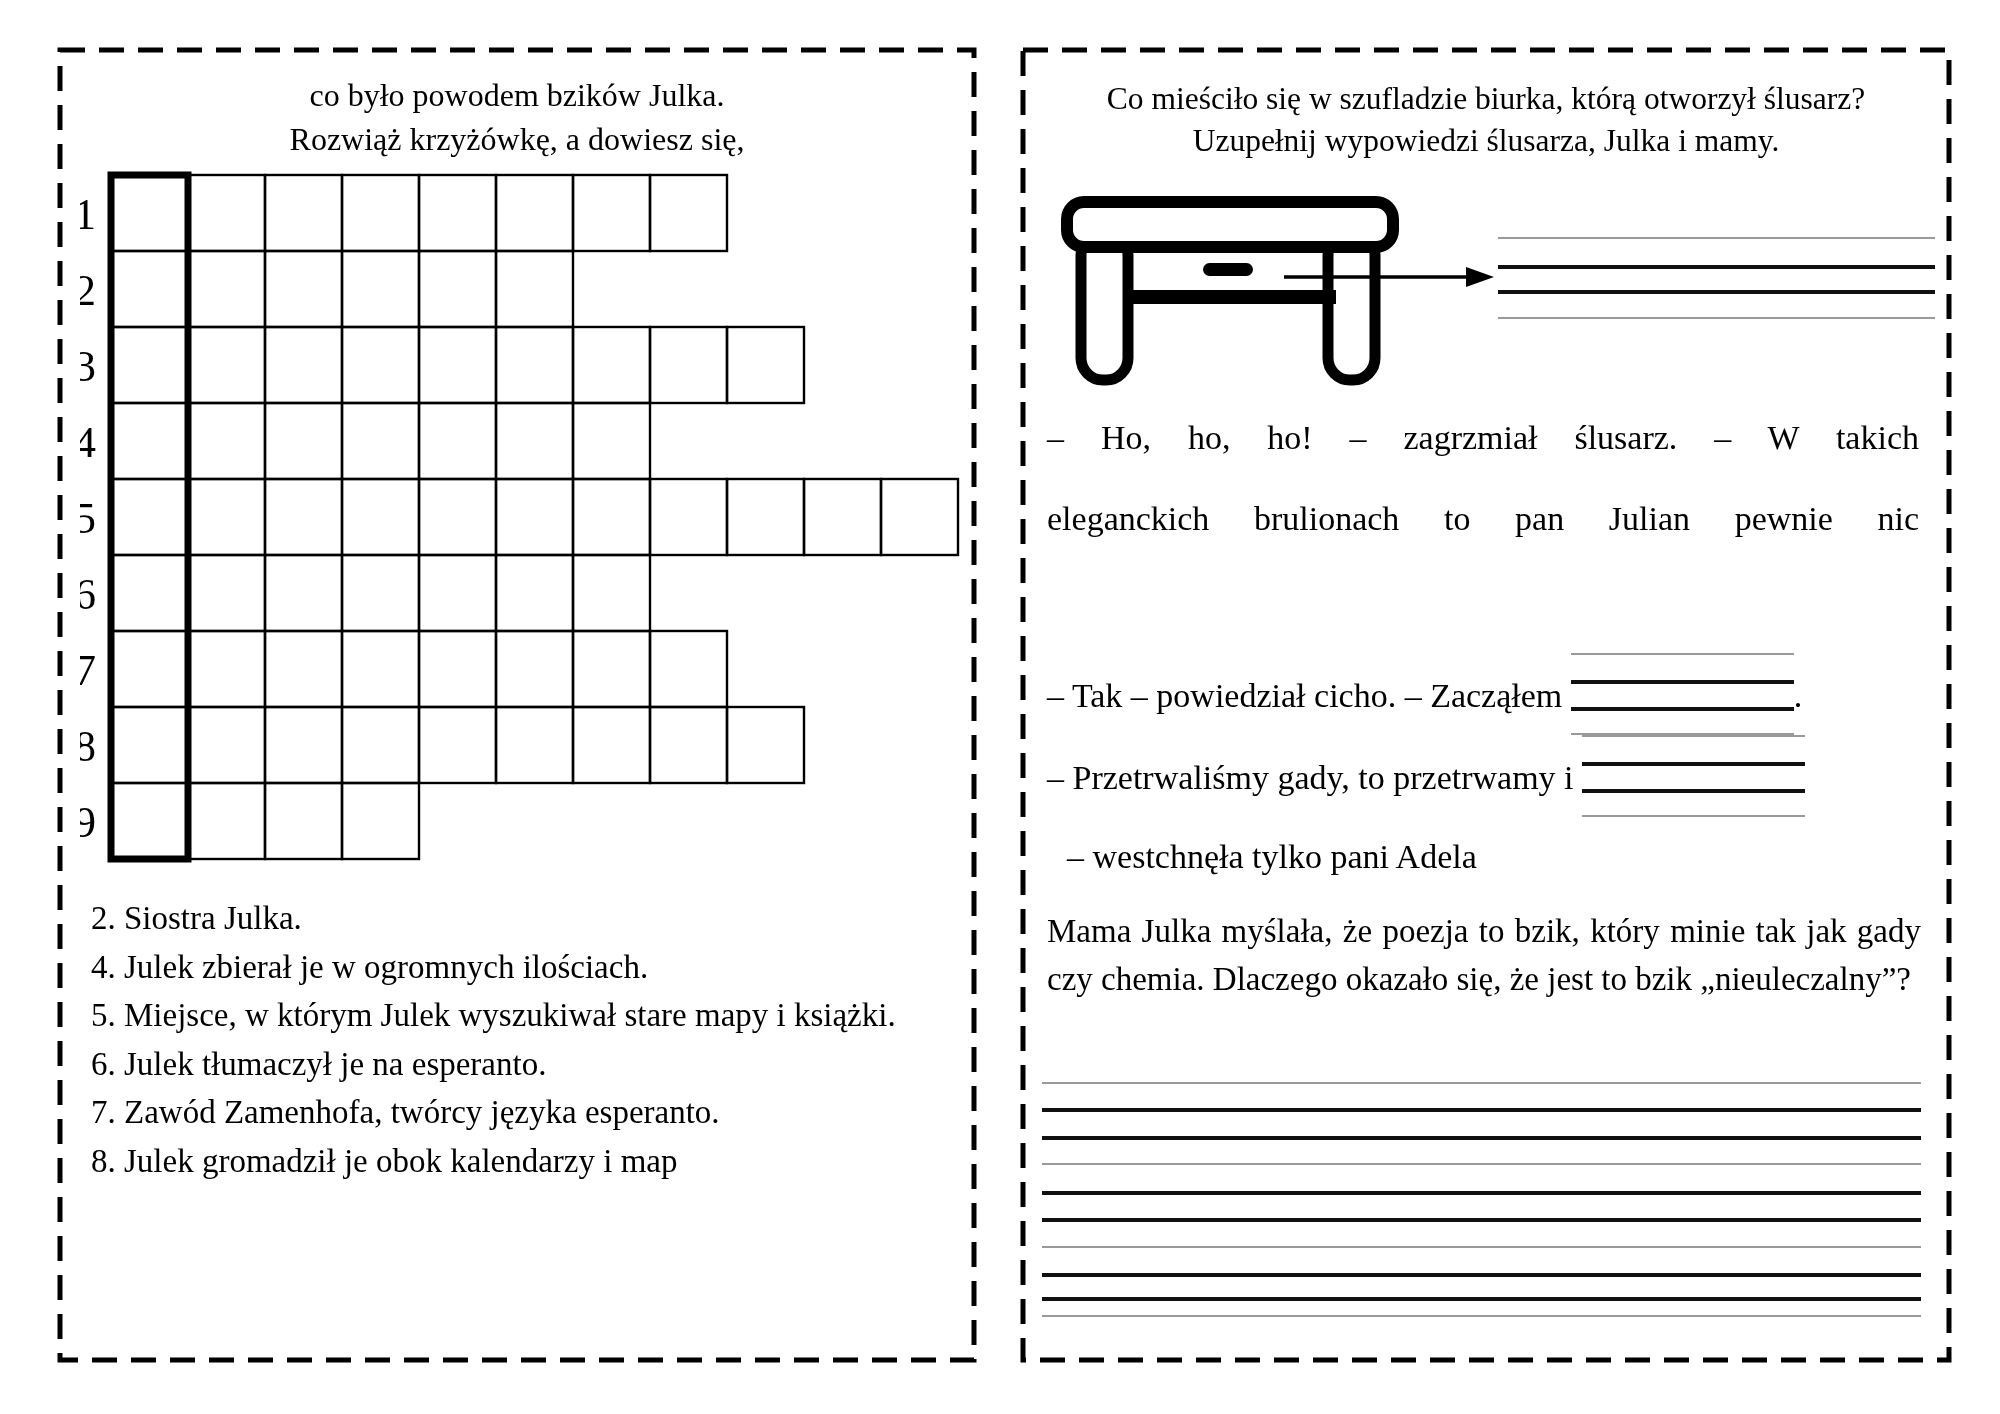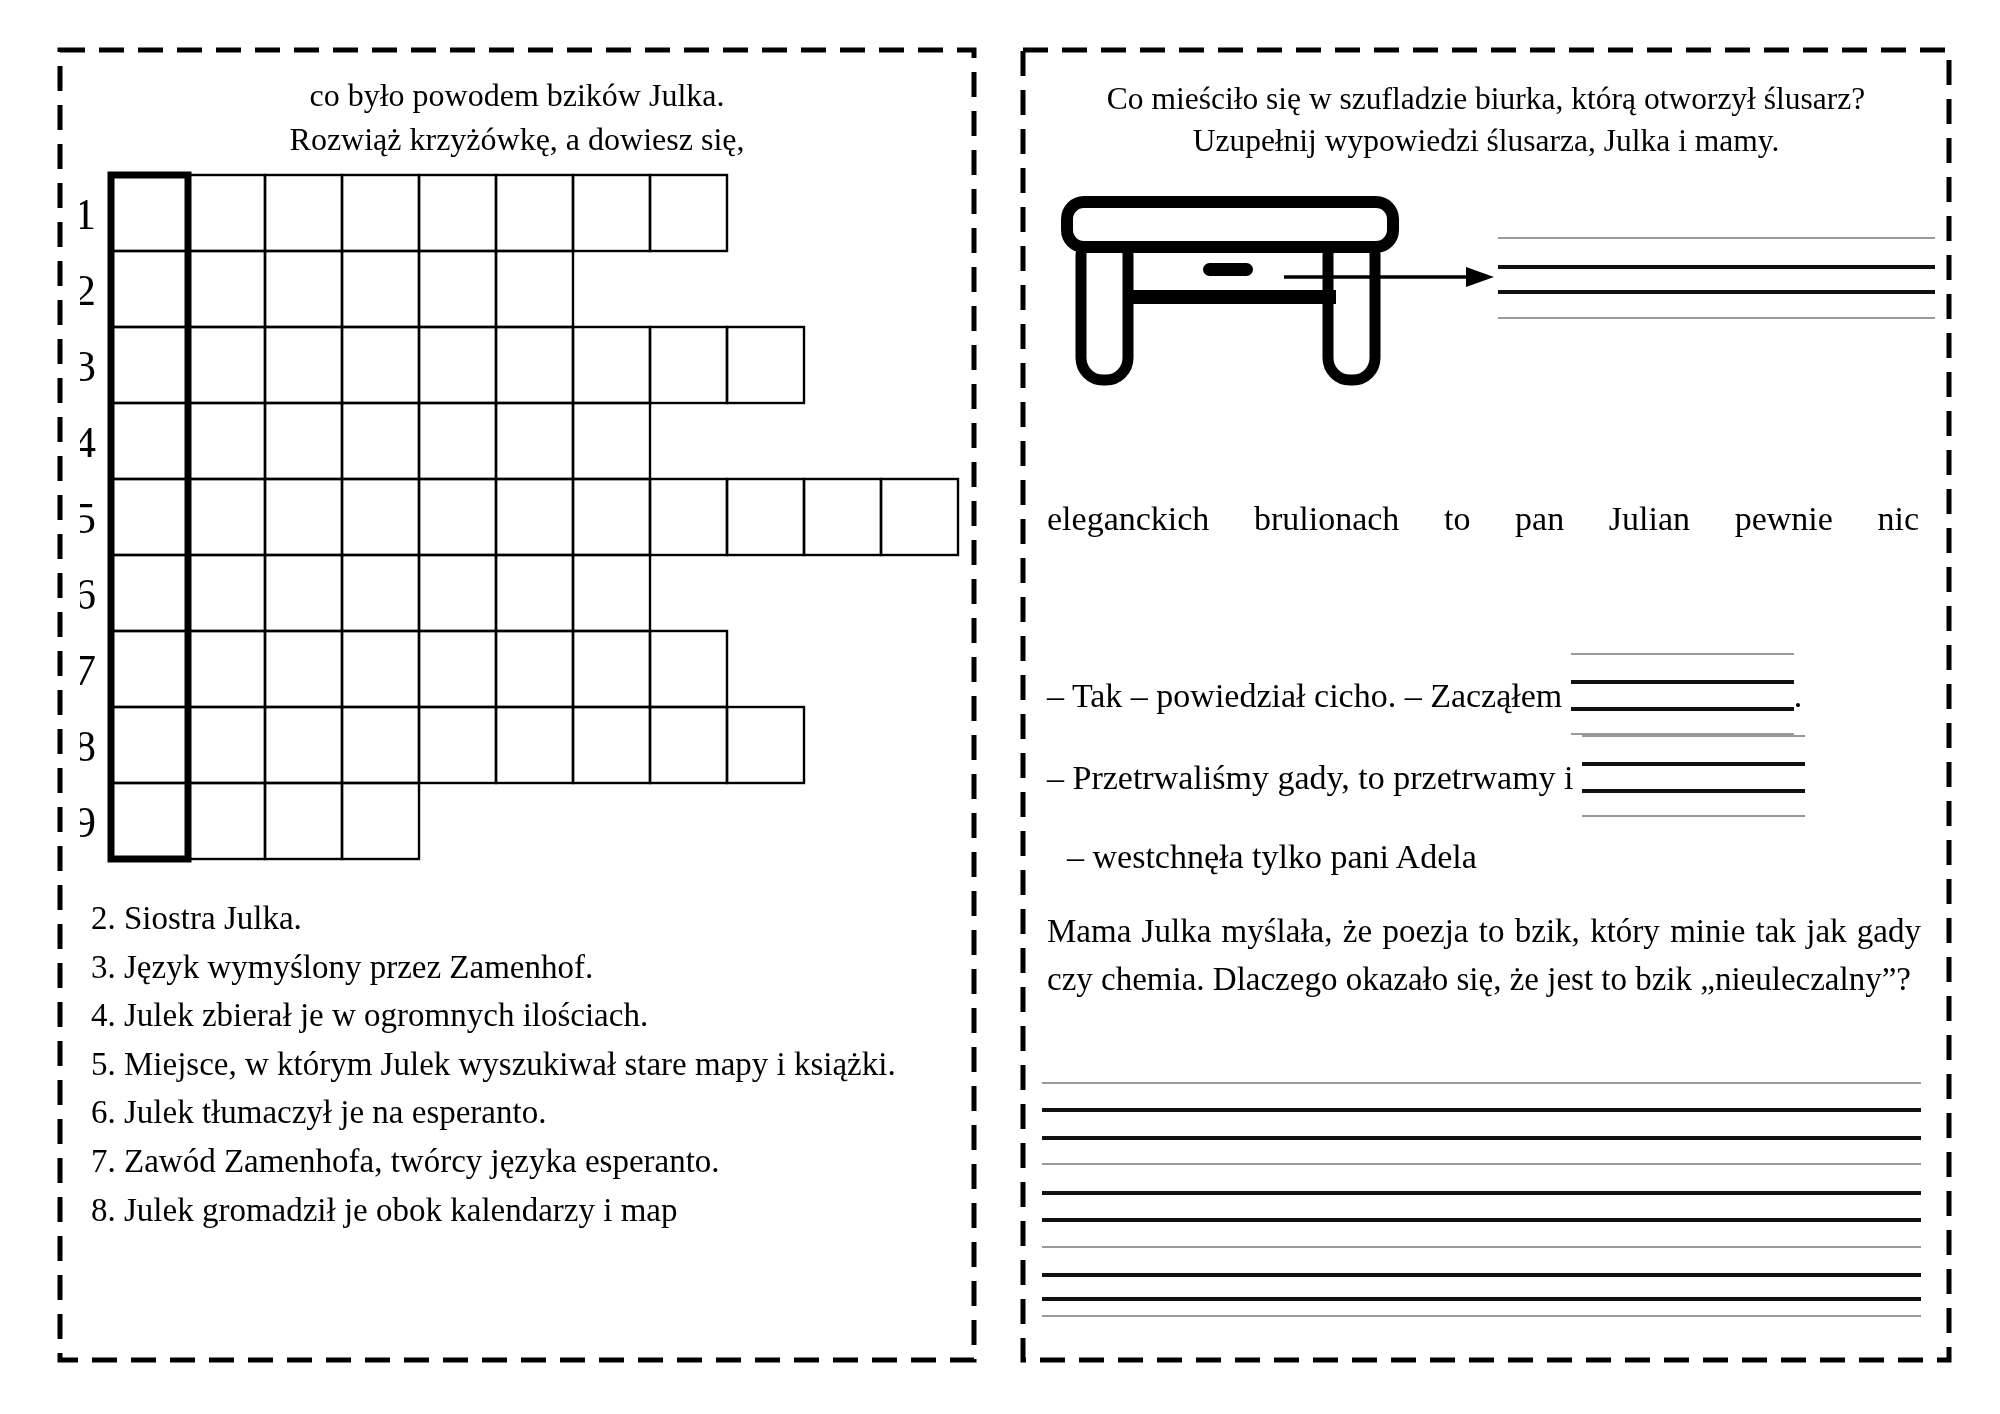"– Ho, ho, ho! –" div.dlg { html: none -> <div>– Ho, ho, ho! – zagrzmiał ślusarz. – W takich</div> }
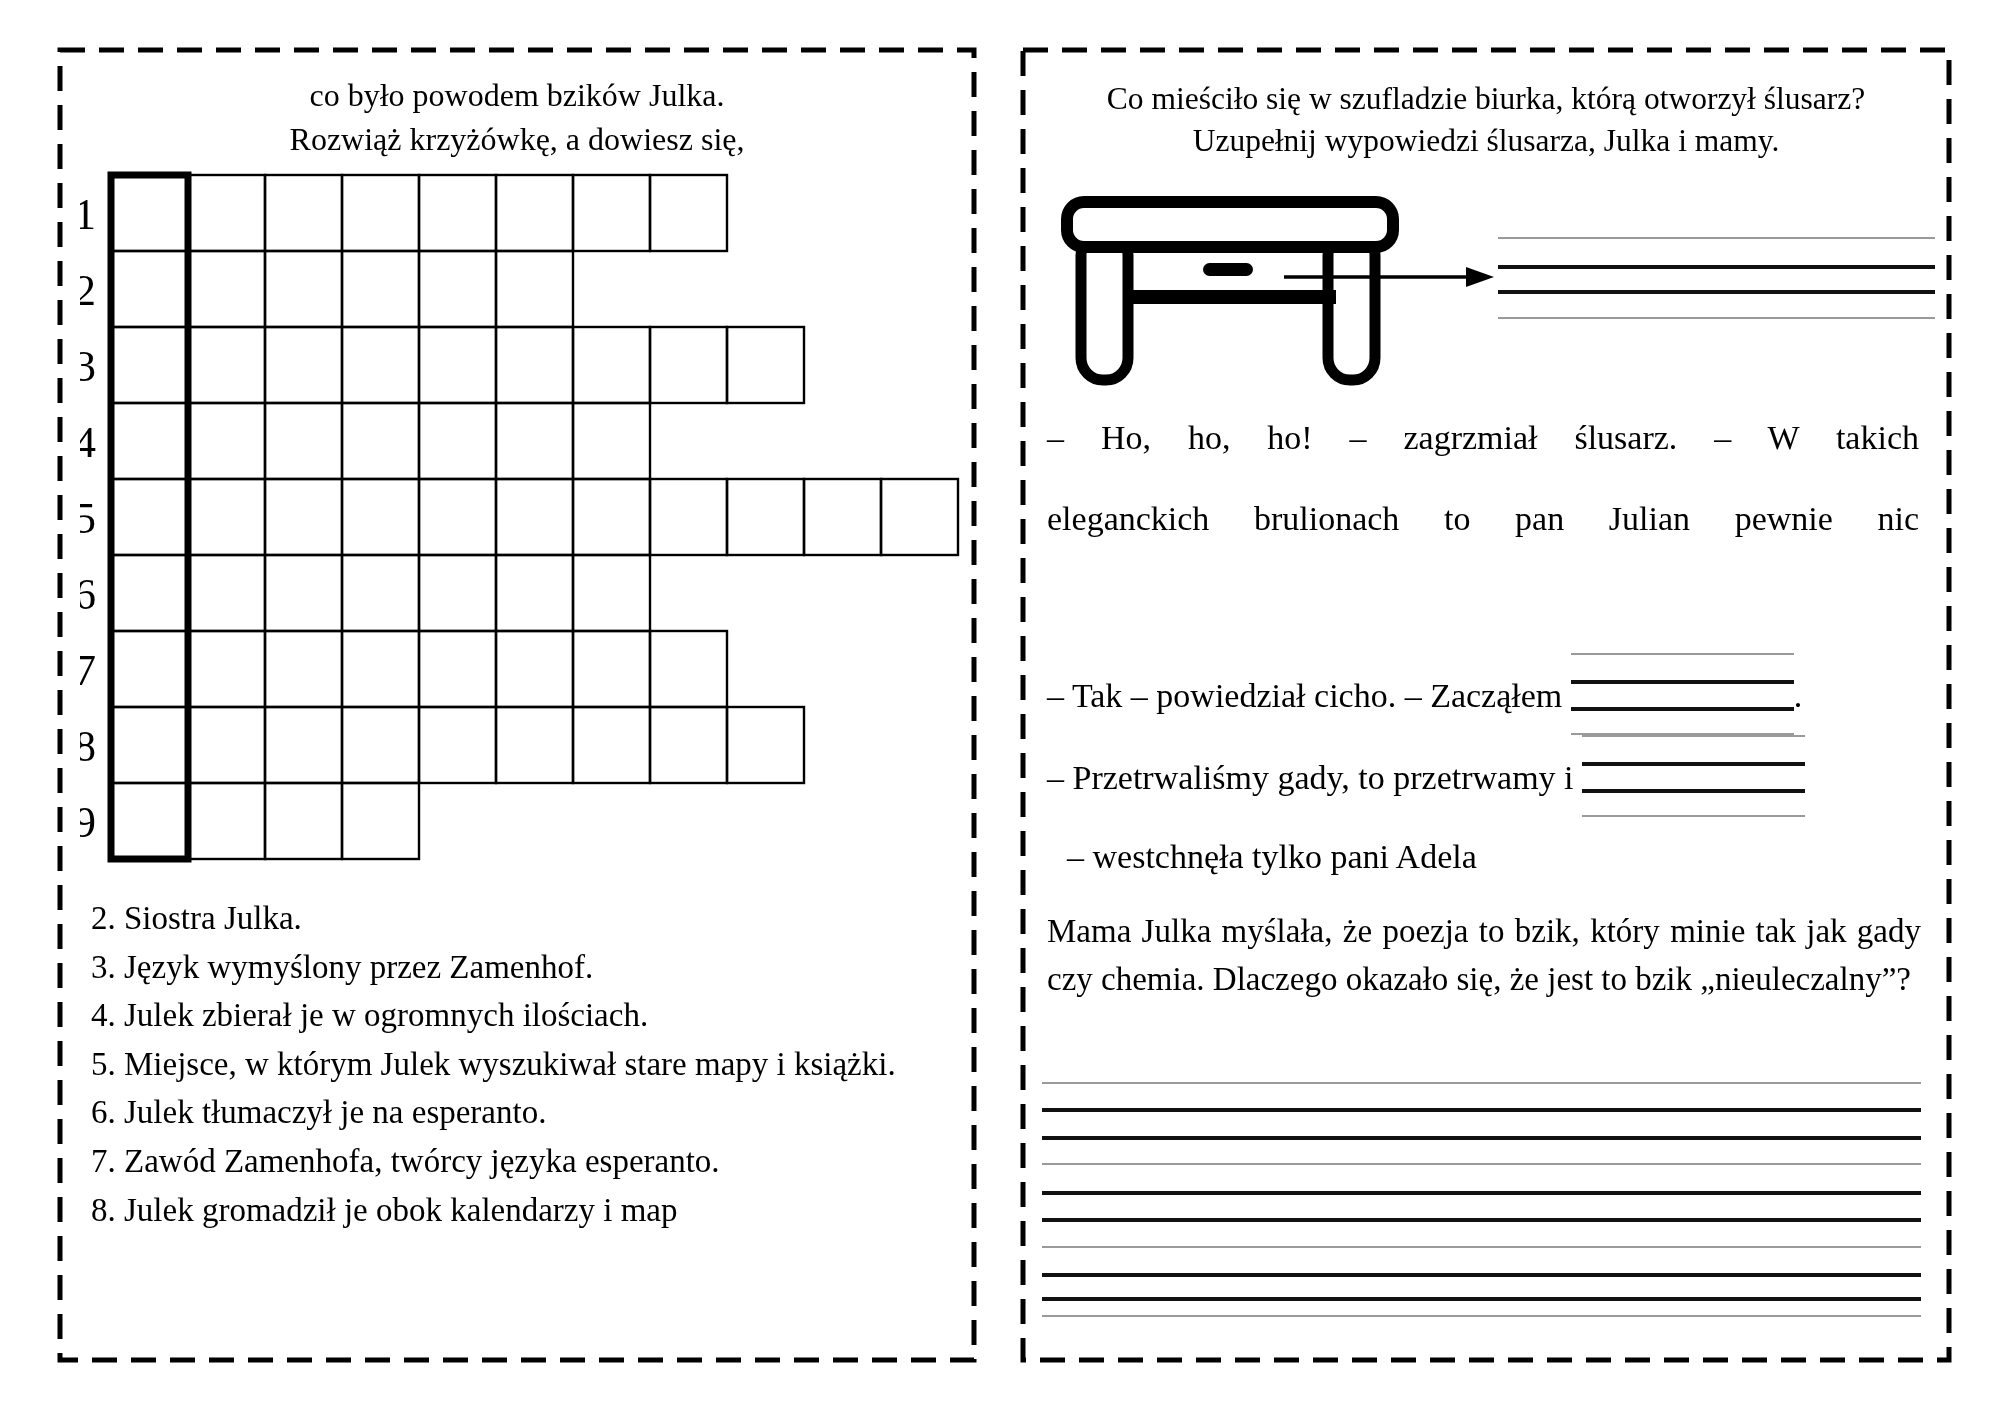"3. Język wymyślony przez Zamenhof." div.clue { html: <div>3. Język wymyślony przez Zamenhof.</div> -> none }
